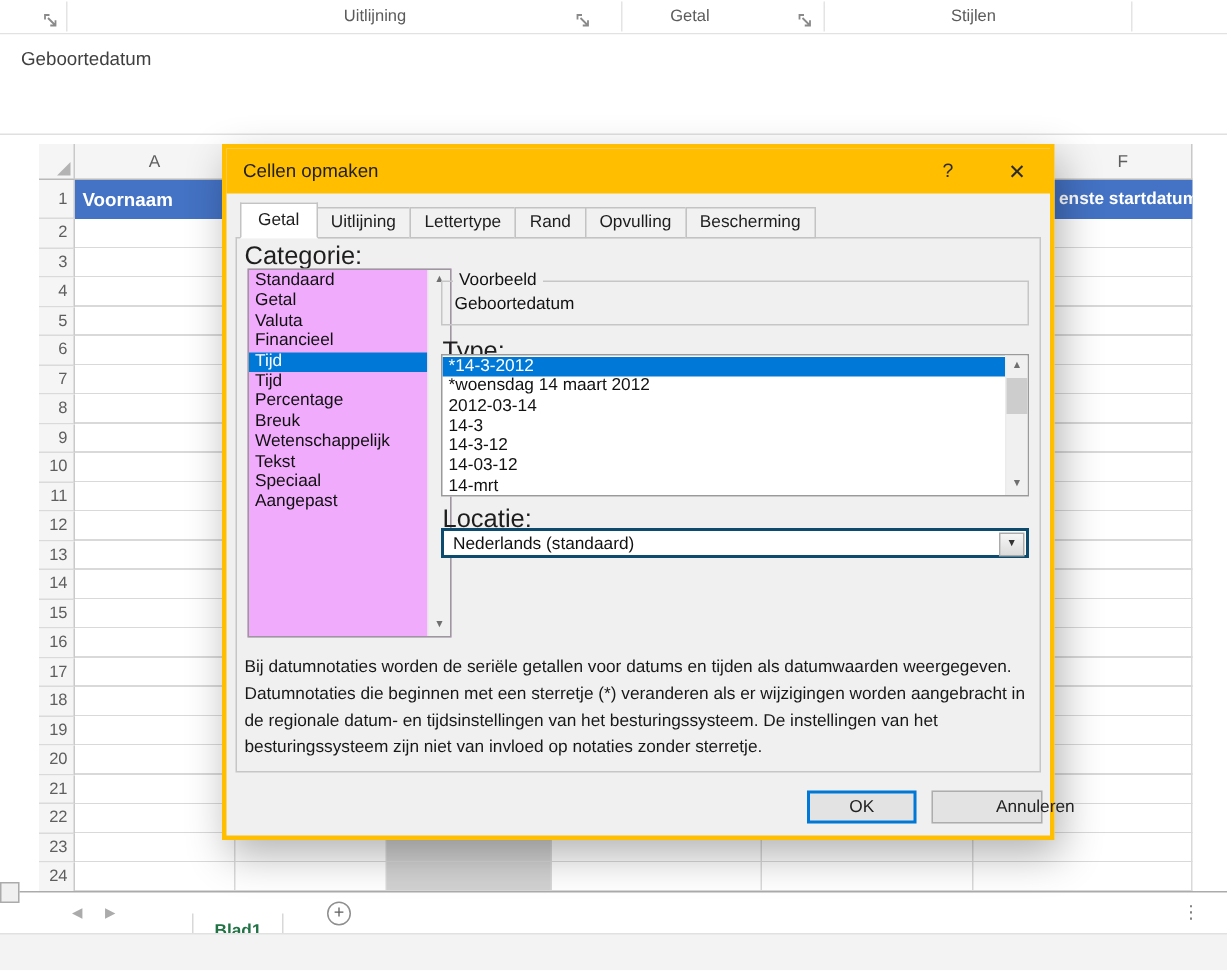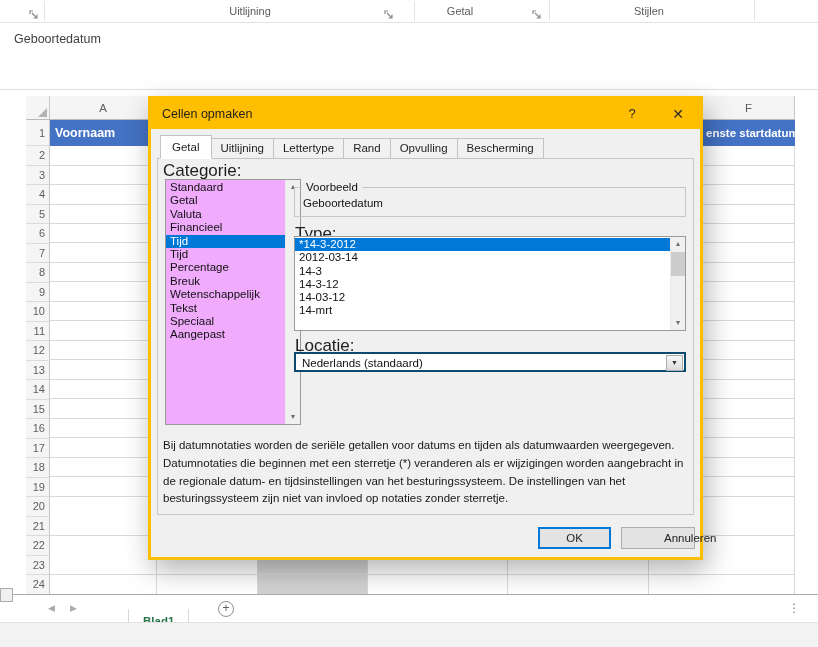"*woensdag 14 maart 2012" div.li-row { html: none -> <div>*woensdag 14 maart 2012</div> }
